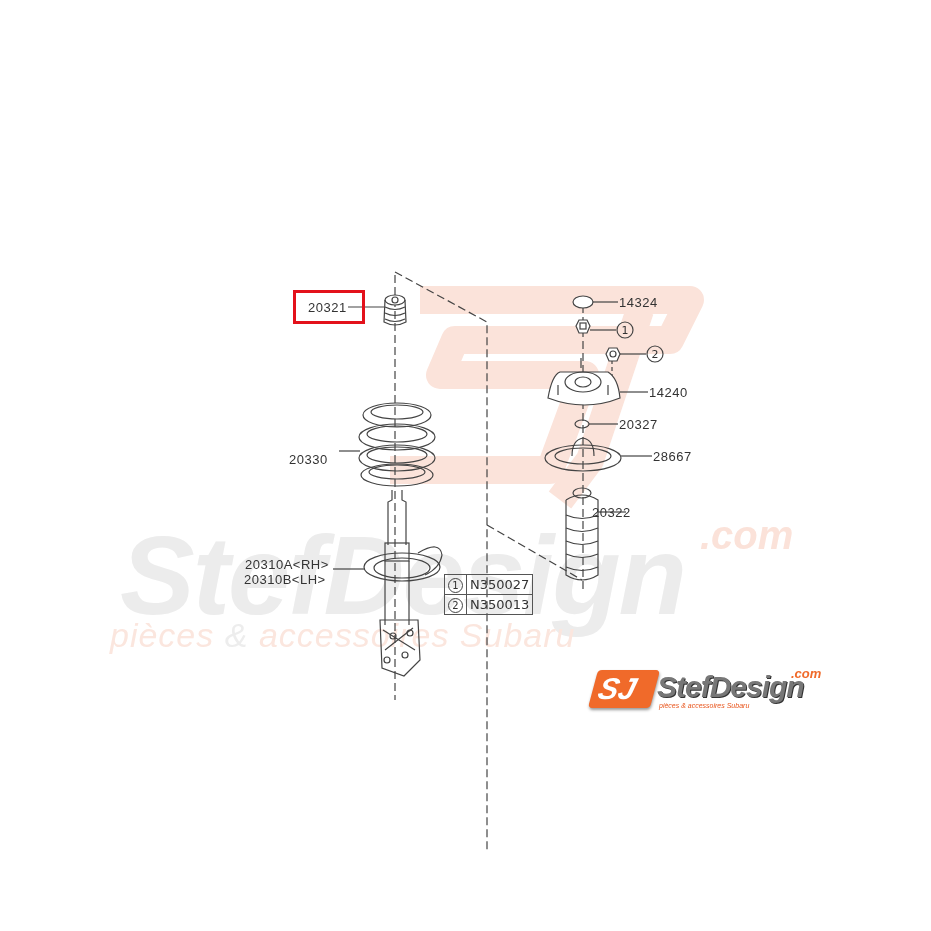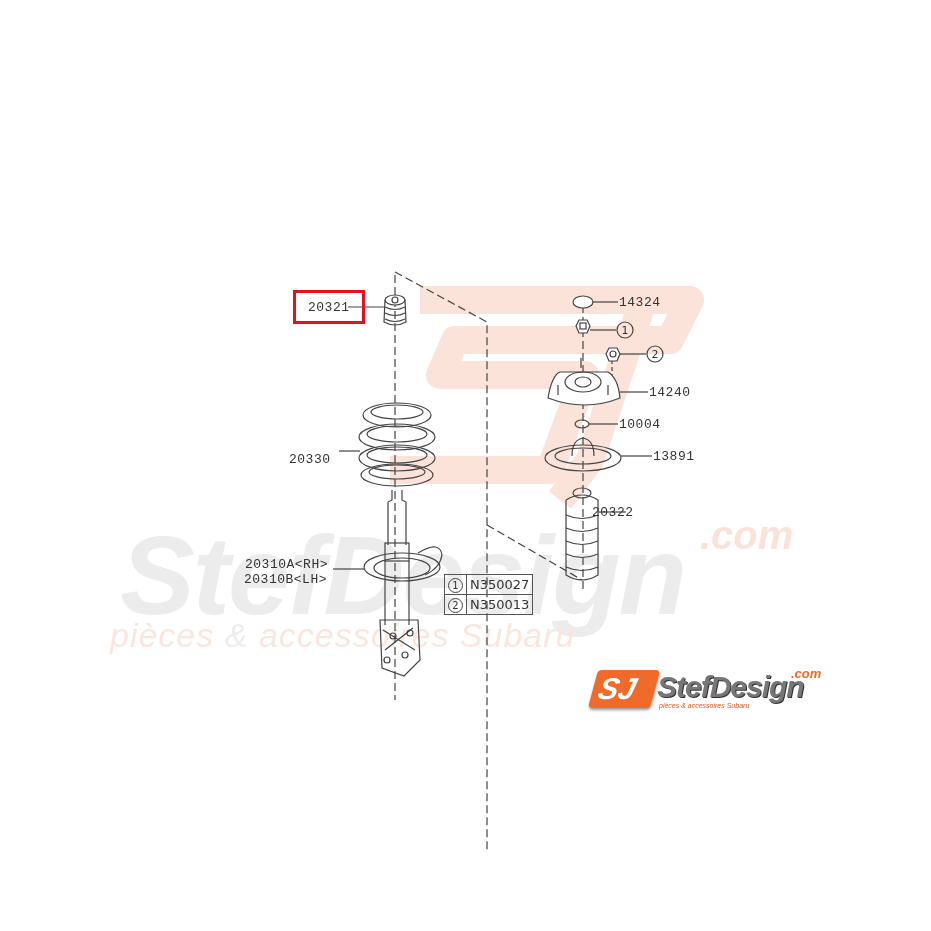"20321" .lbl { font-family: Liberation Mono, monospace -> Liberation Sans, sans-serif }
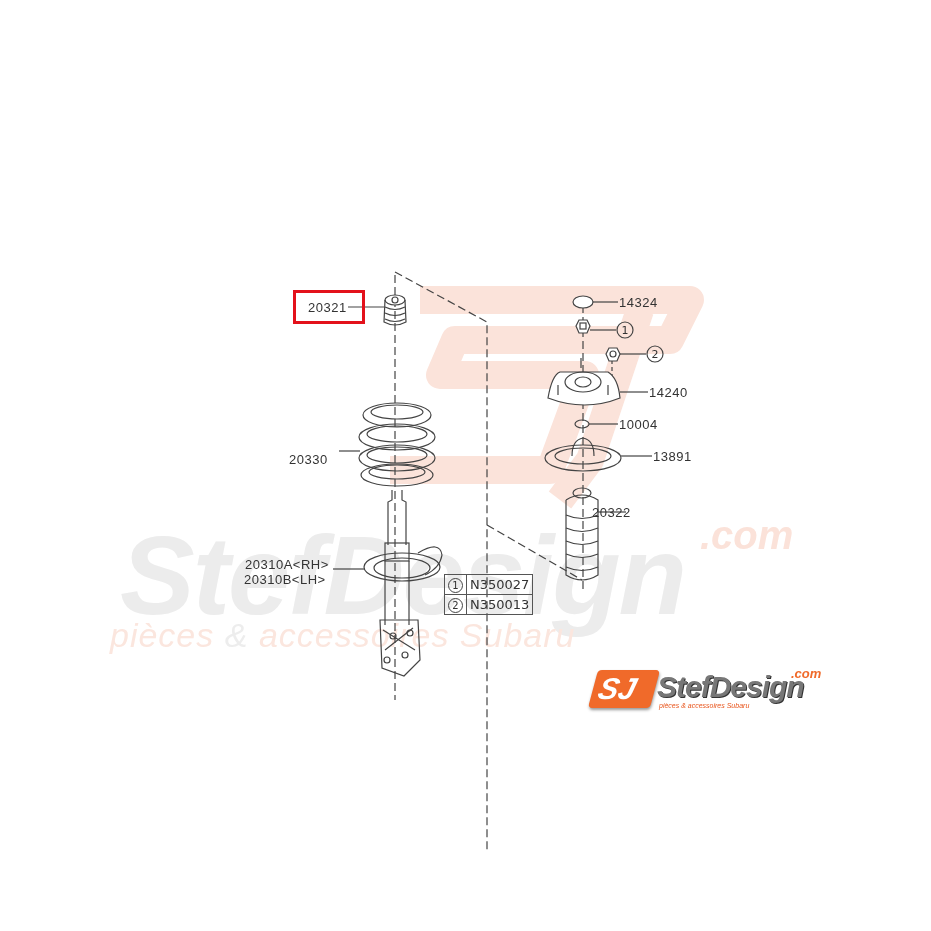"10004" div.lbl { text: 10004 -> 20327 }
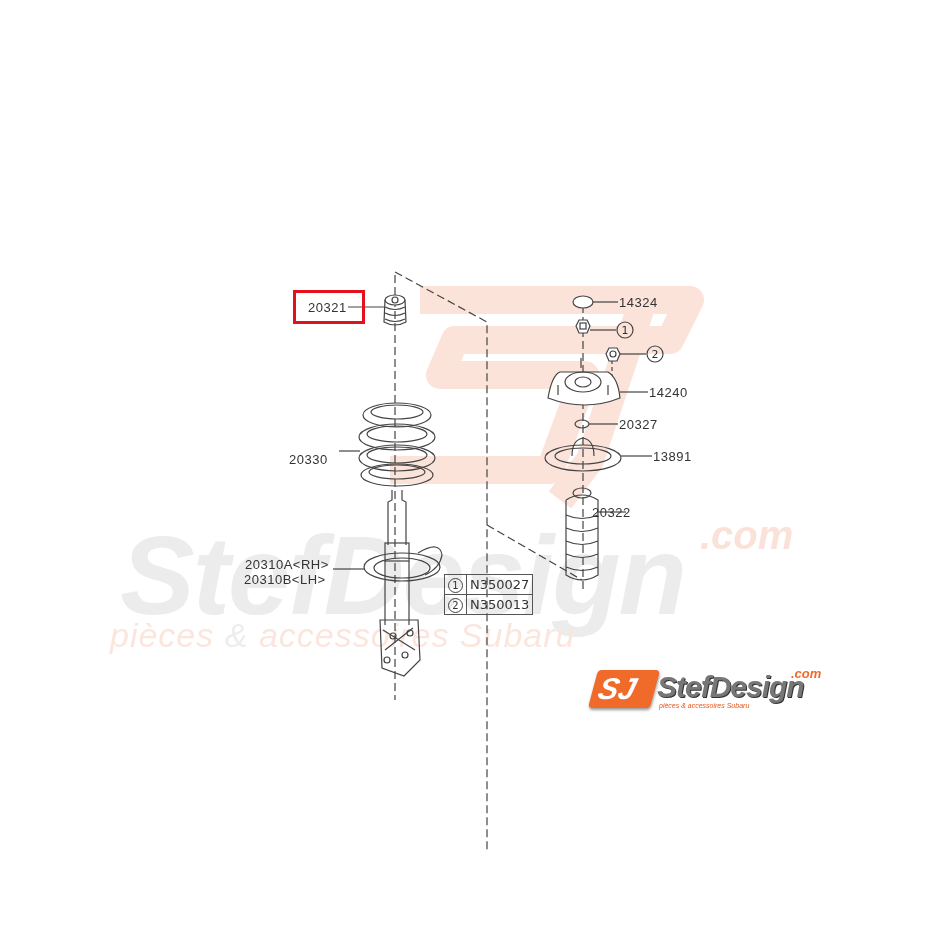"13891" div.lbl { text: 13891 -> 28667 }
